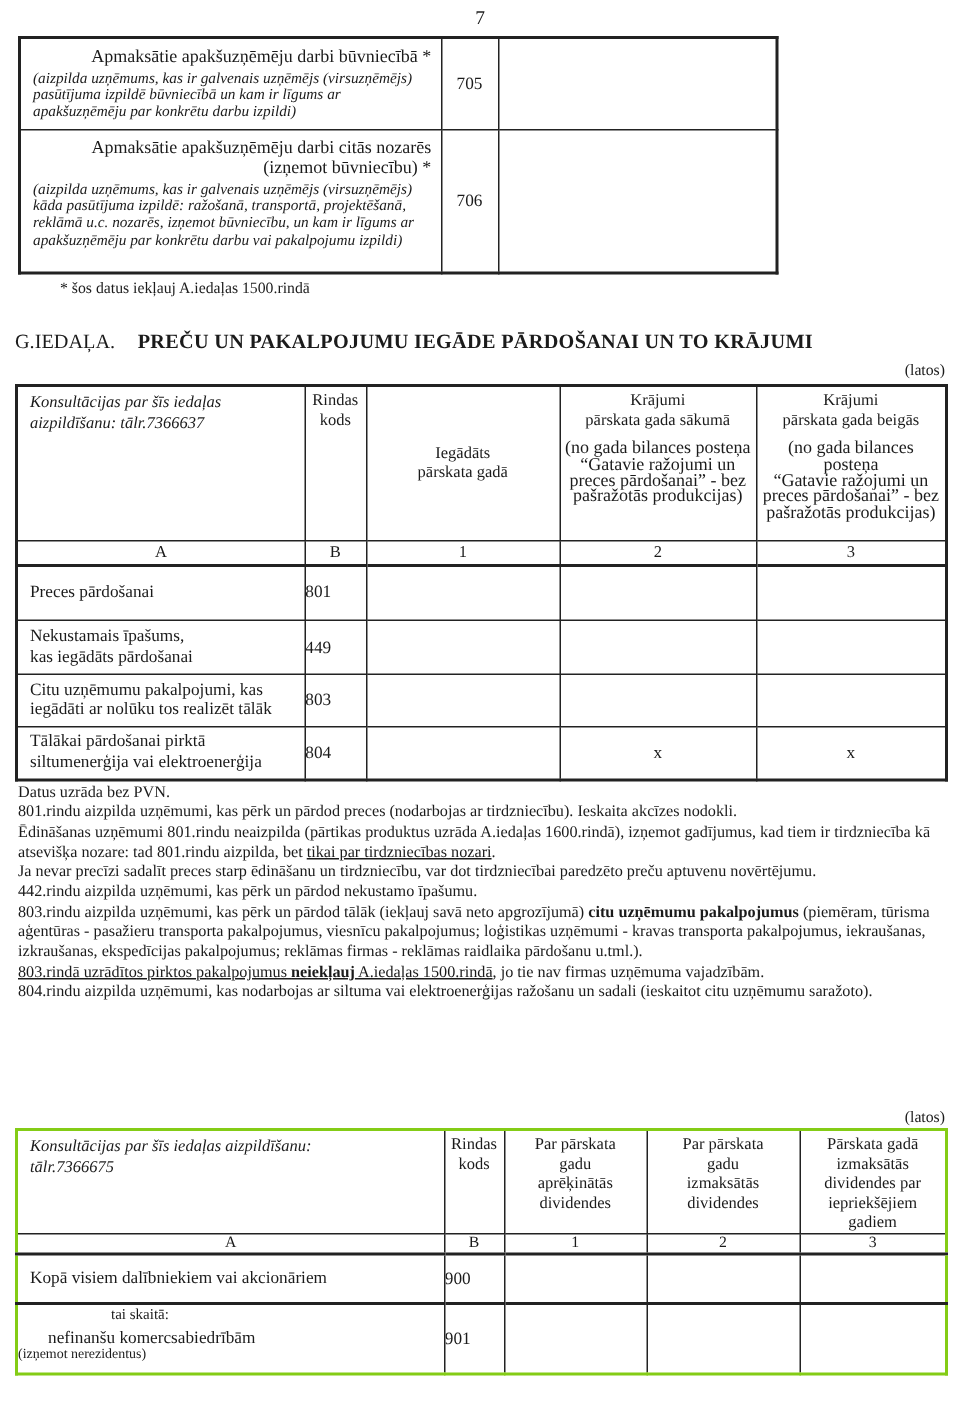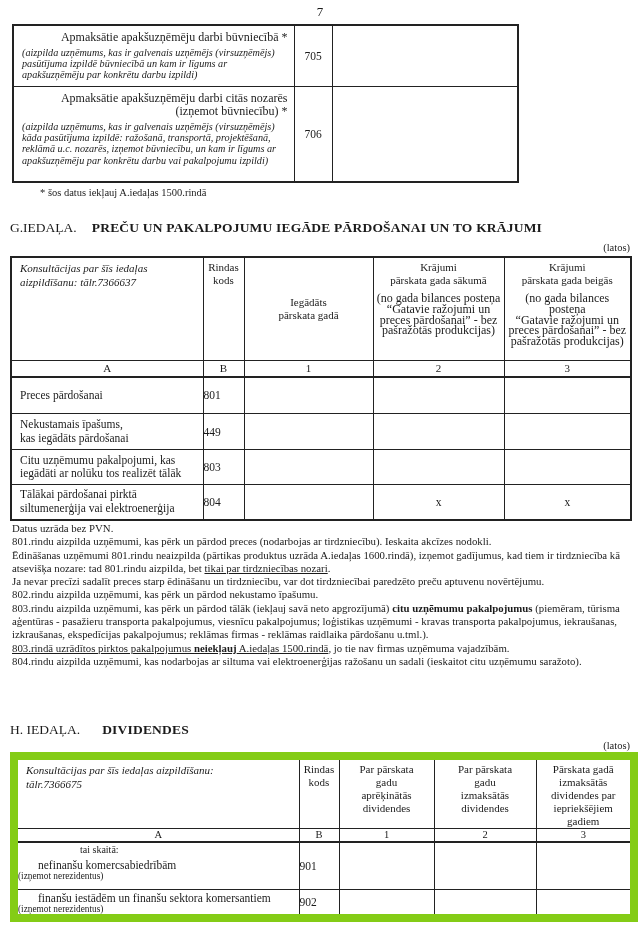"802.rindu aizpilda uzņēmumi, kas pērk" span { text: 802.rindu -> 442.rindu }
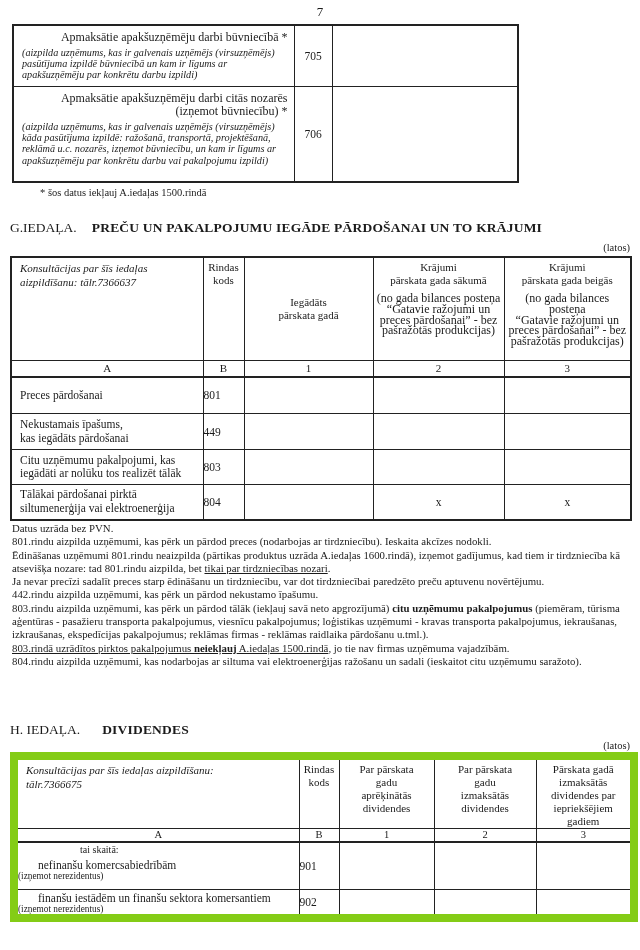"H. IEDAĻA. DIVIDENDES" div.sec-head { html: <div> <span>H. IEDAĻA.</span><span>DIVIDENDES</span> </div> -> none }
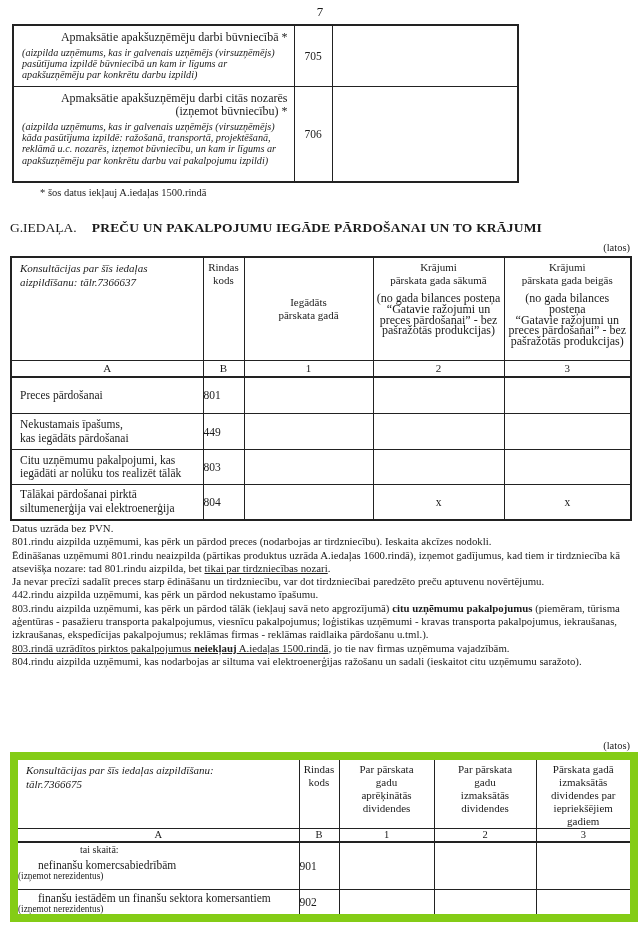"Konsultācijas par šīs iedaļas aizpildīšanu:" .t-h { border: 8px solid #84cc16 -> 2px solid #84cc16 }
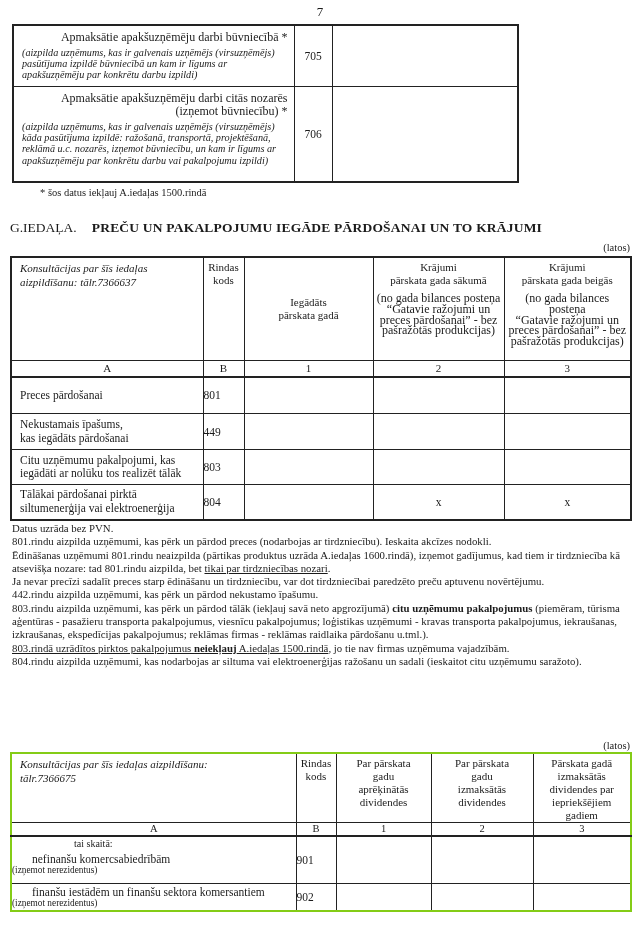"Kopā visiem dalībniekiem vai akcionāriem" tr.thick-bottom { html: none -> <tr> <td>Kopā visiem dalībniekiem vai akcionāriem</td> <td>900</td> <td></td> <td></td> <td></td> </tr> }
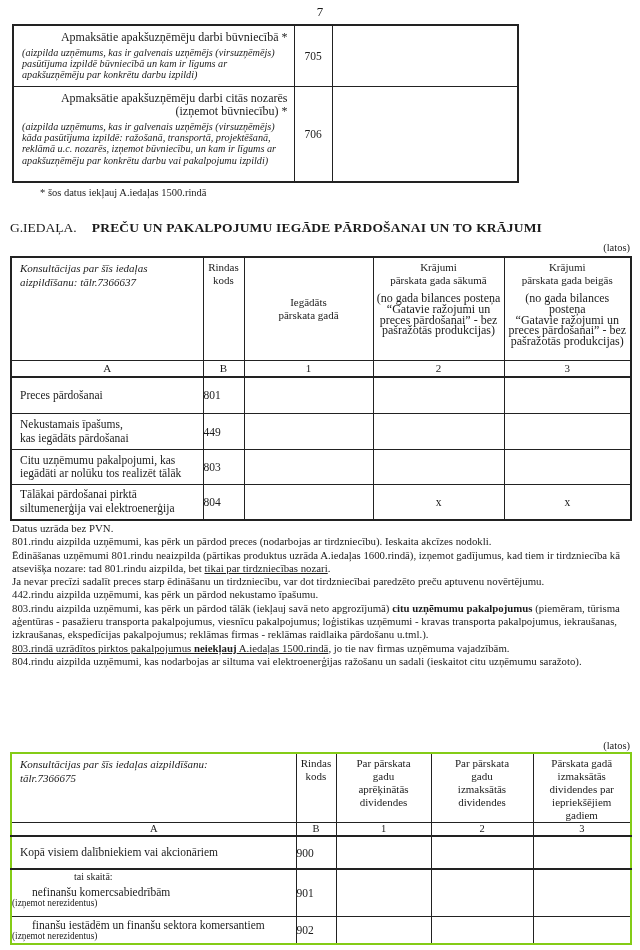"finanšu iestādēm un finanšu sektora" tr.r902 { html: <tr> <td> <div>finanšu iestādēm un finanšu sektora komersantiem</div> <div>(izņemot nerezidentus)</div> </td> <td>902</td> <td></td> <td></td> <td></td> </tr> -> none }
